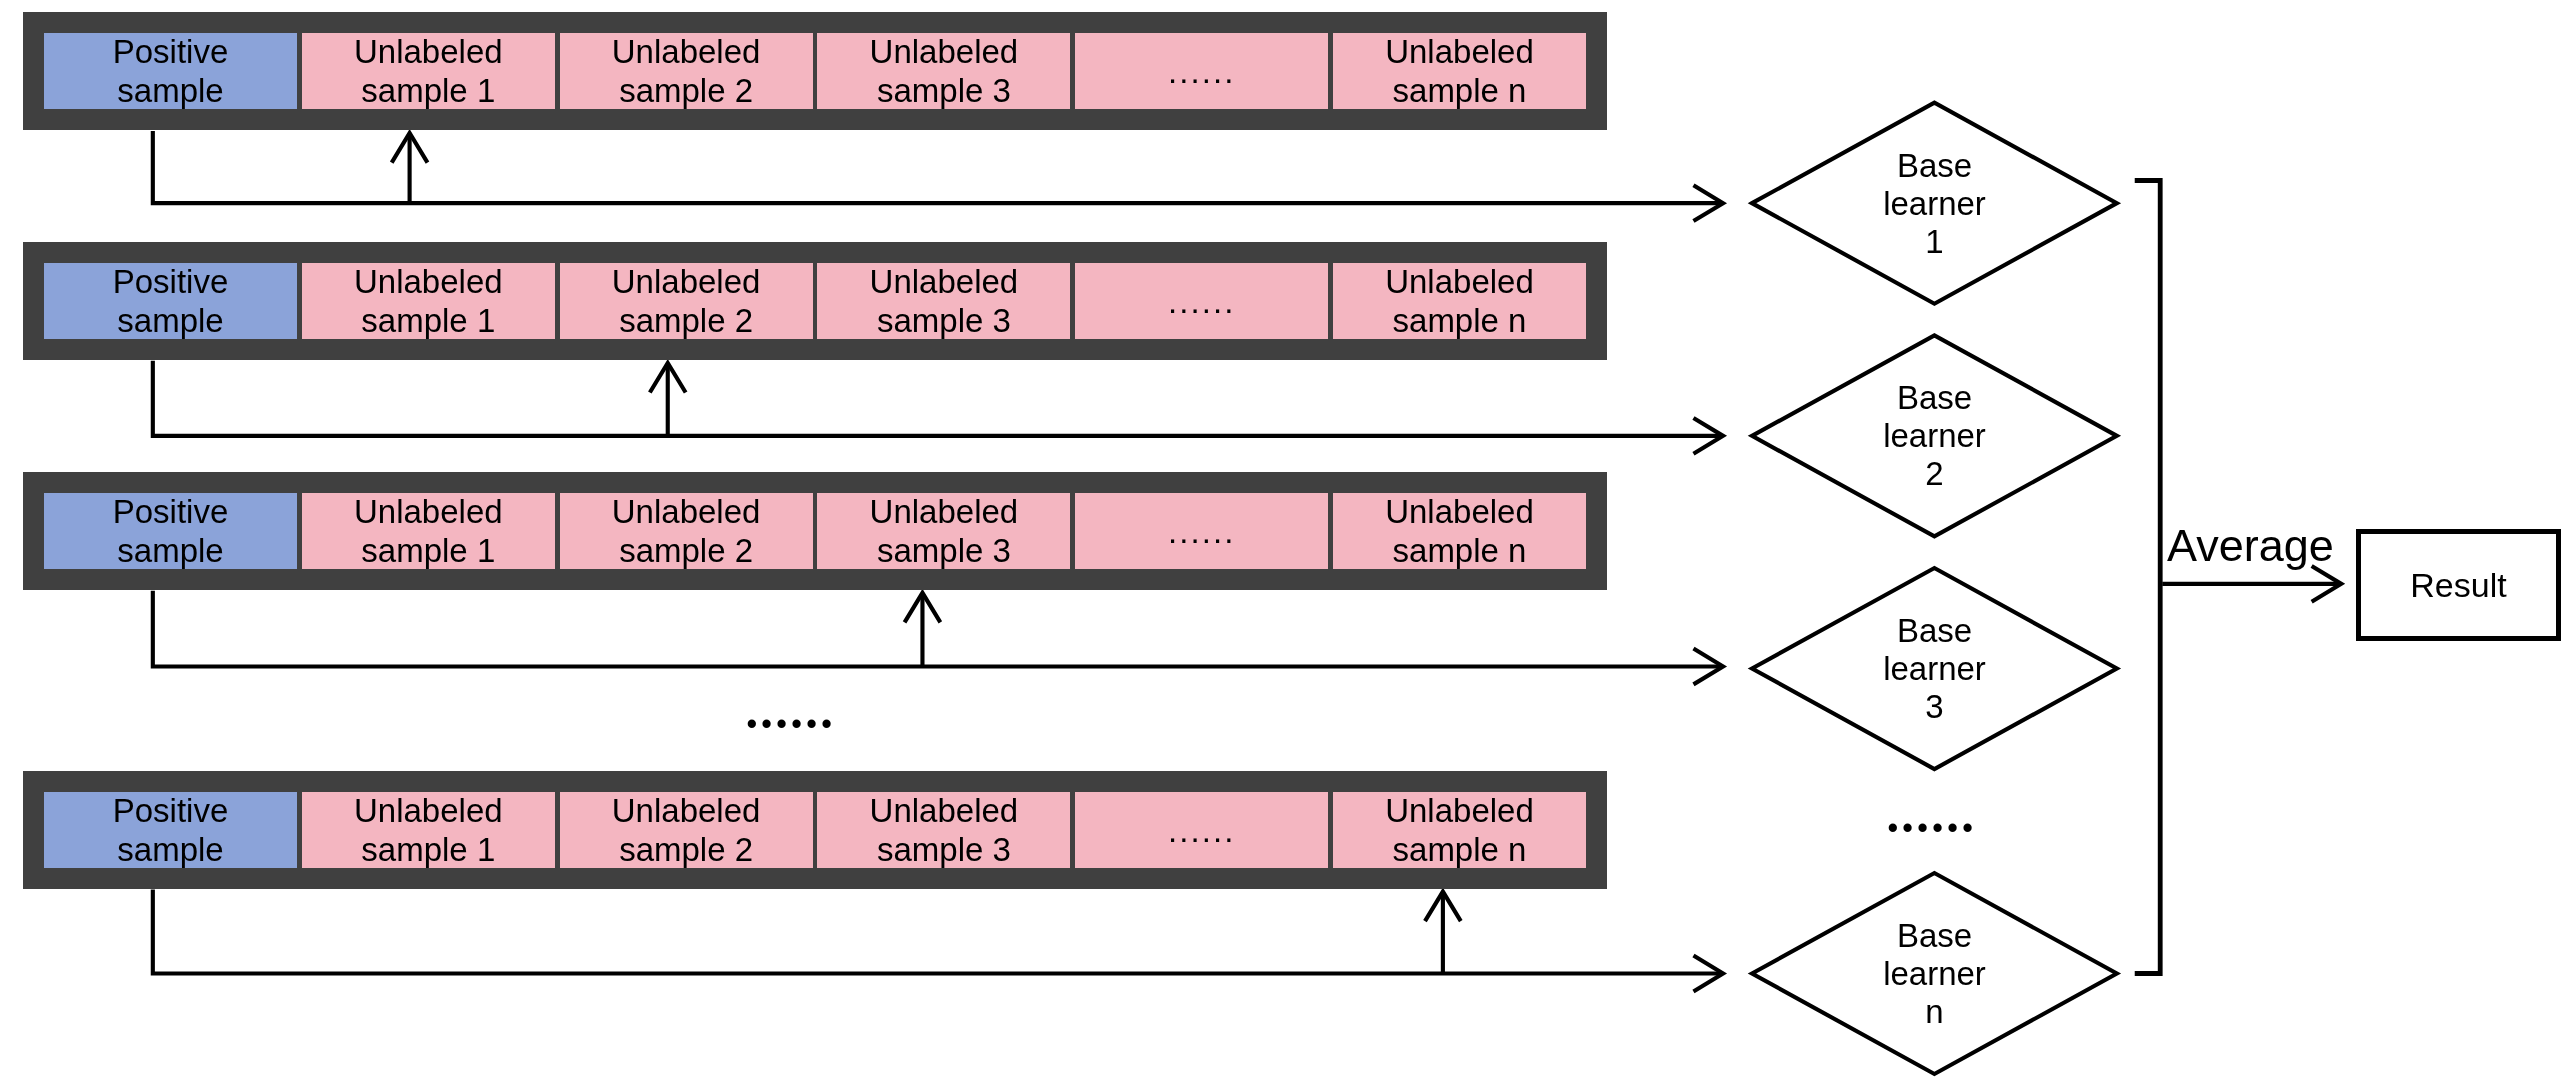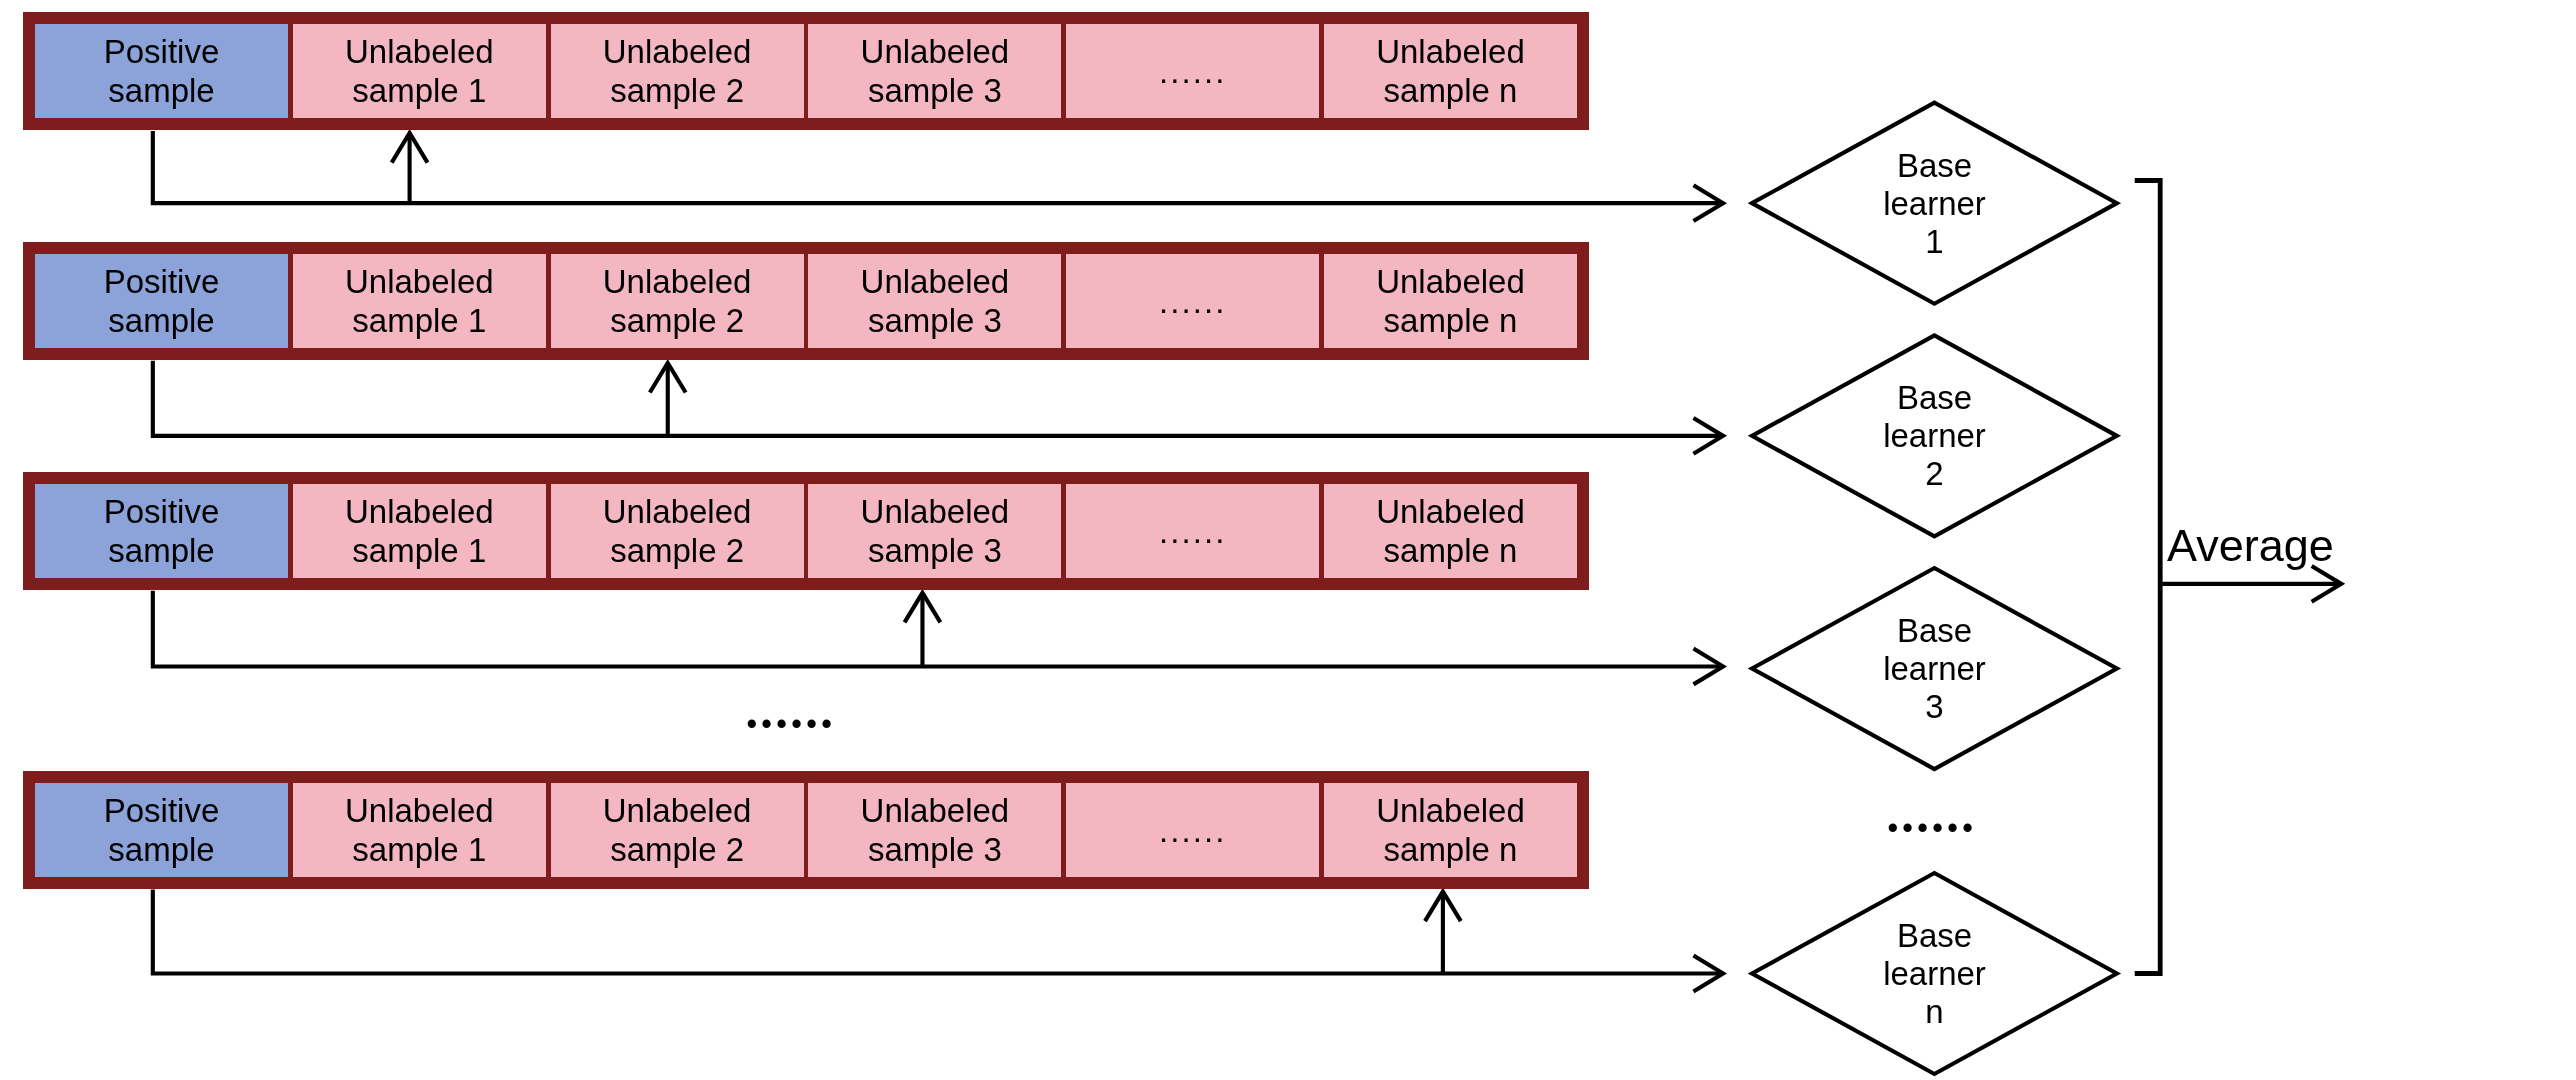"Positive" .sample-row { background: #7f1d1d -> #404040; padding: 12px -> 21px }
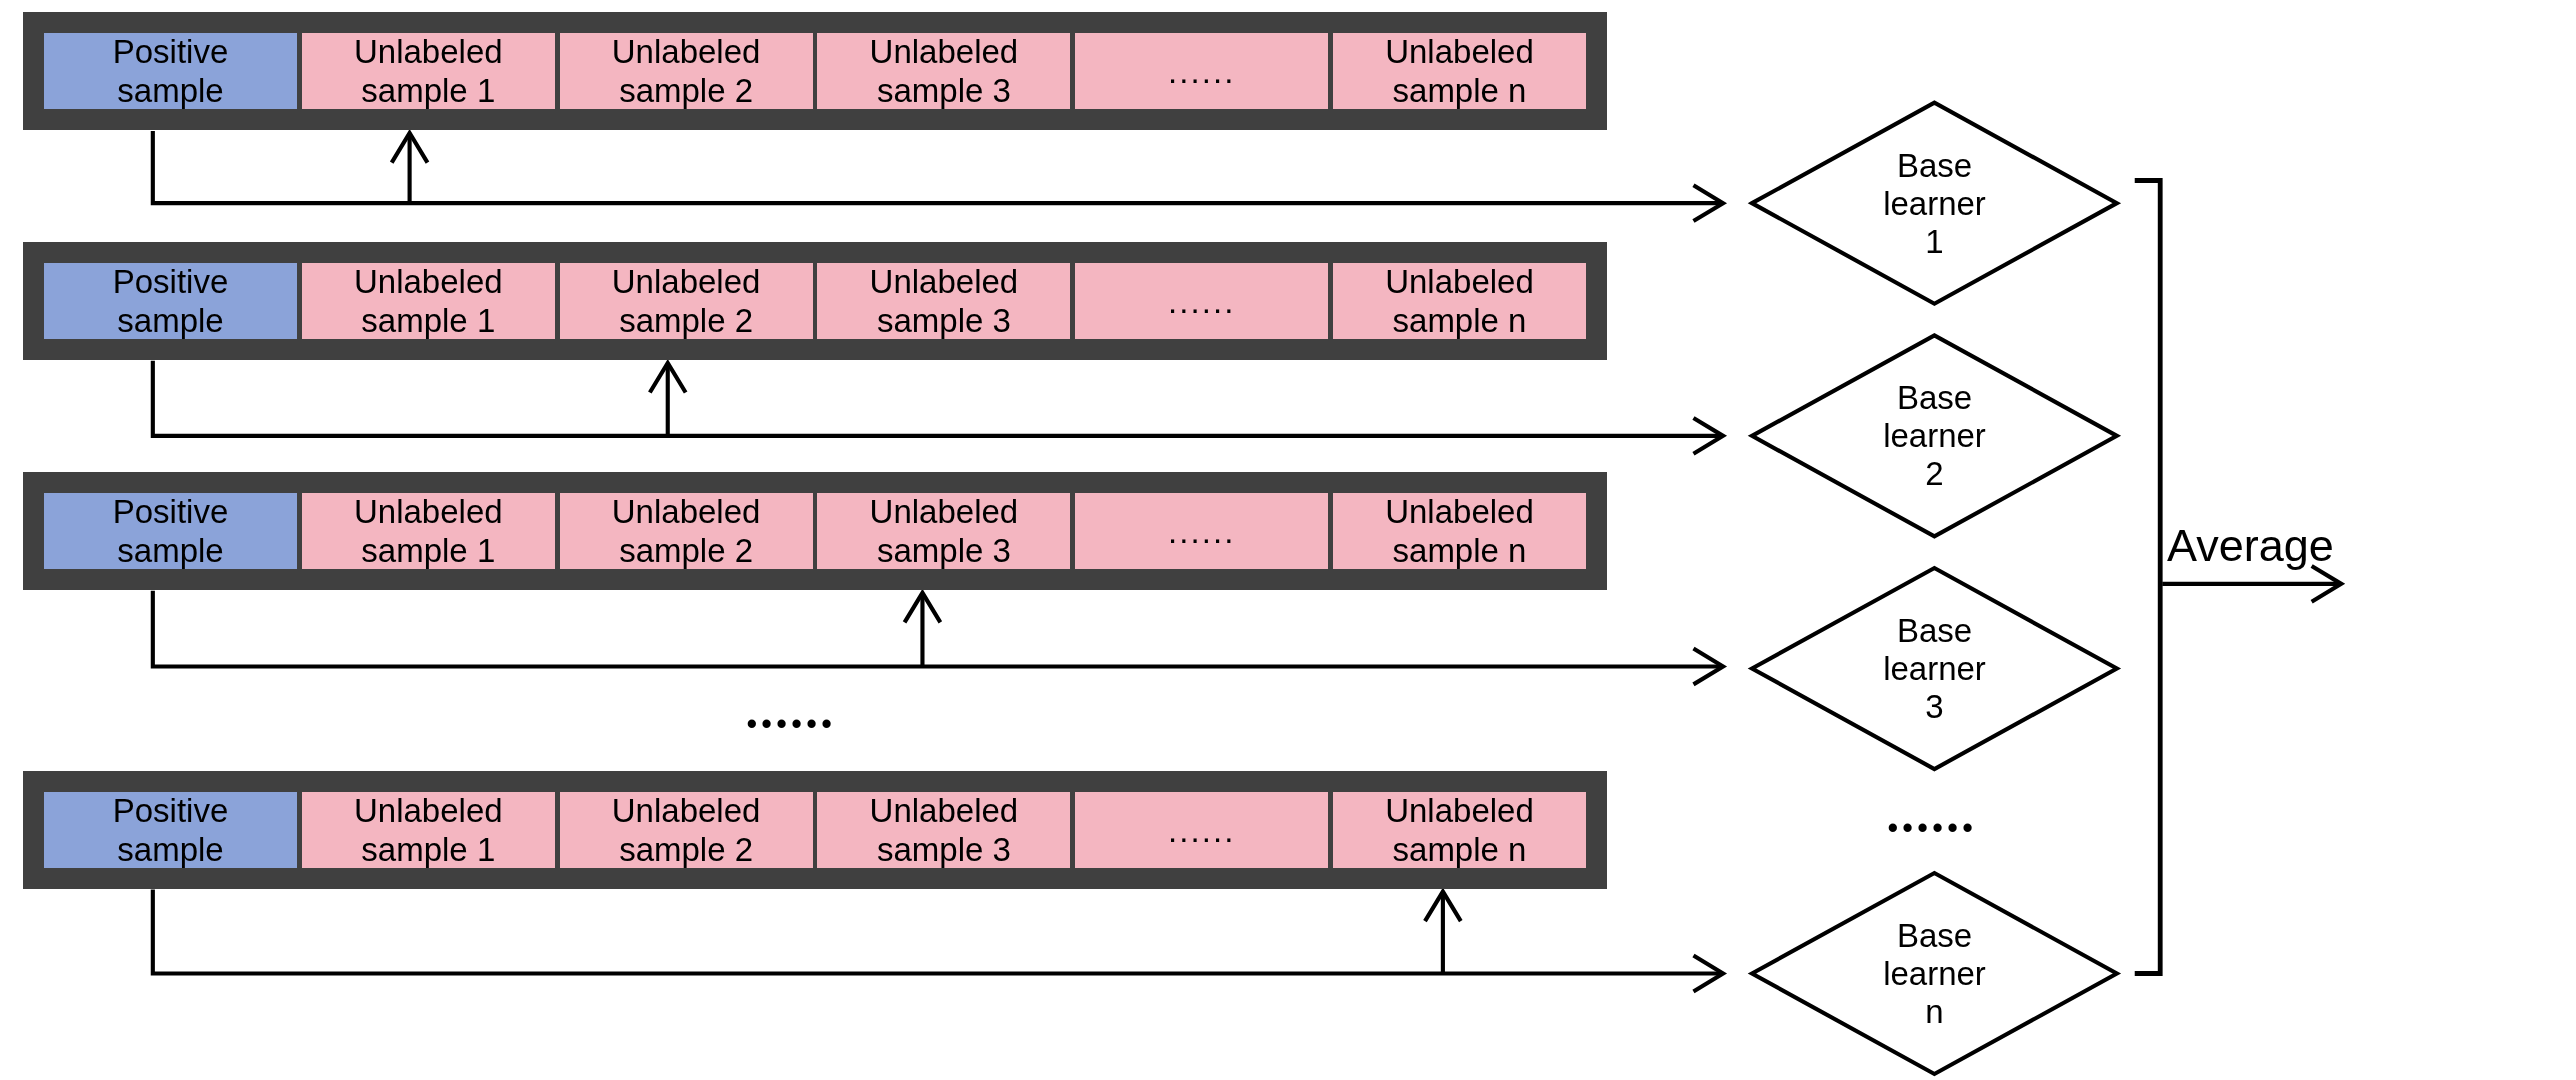"Result" div.result-box { html: none -> <div> <span>Result</span> </div> }
